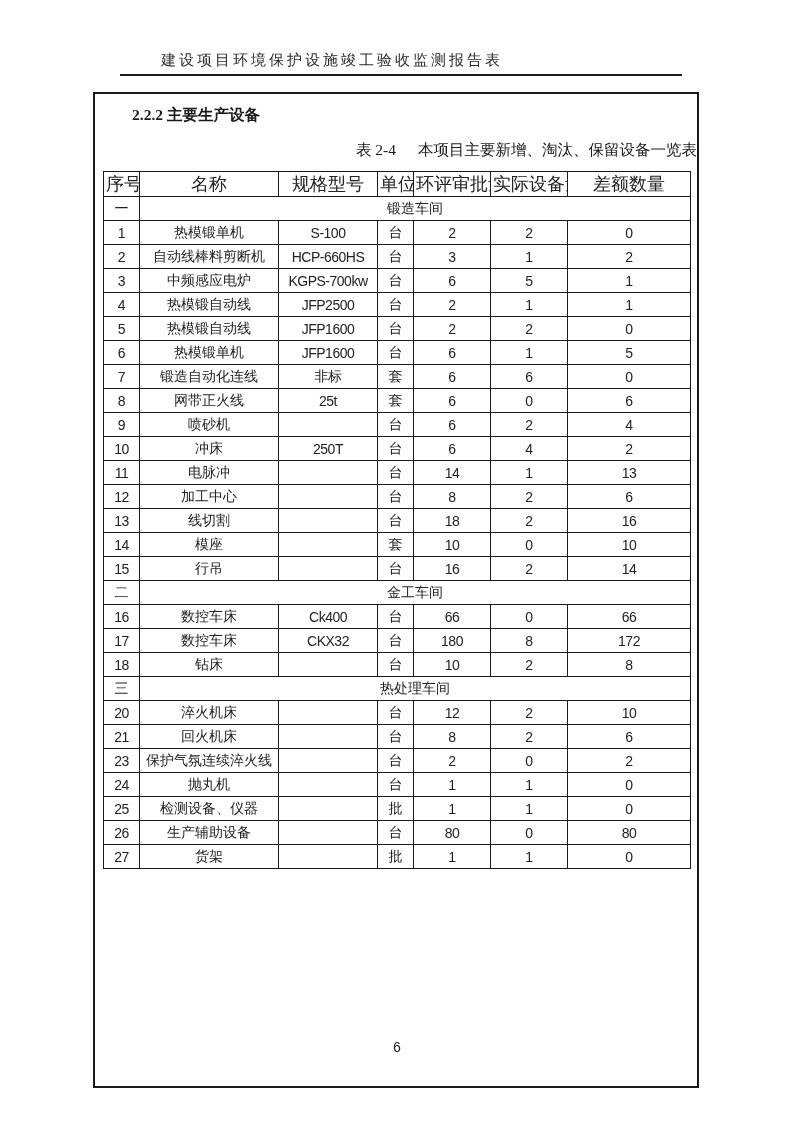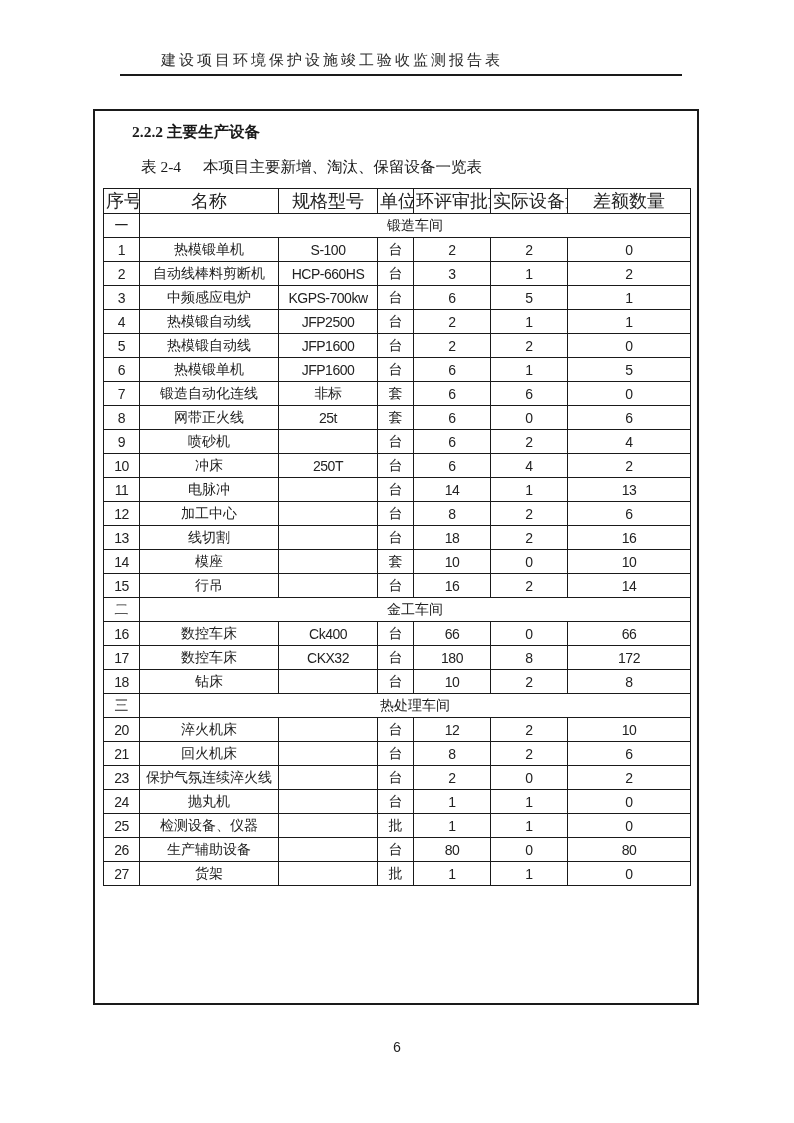"2.2.2 主要生产设备" .content-box { height: 896px -> 996px; top: 109px -> 92px }
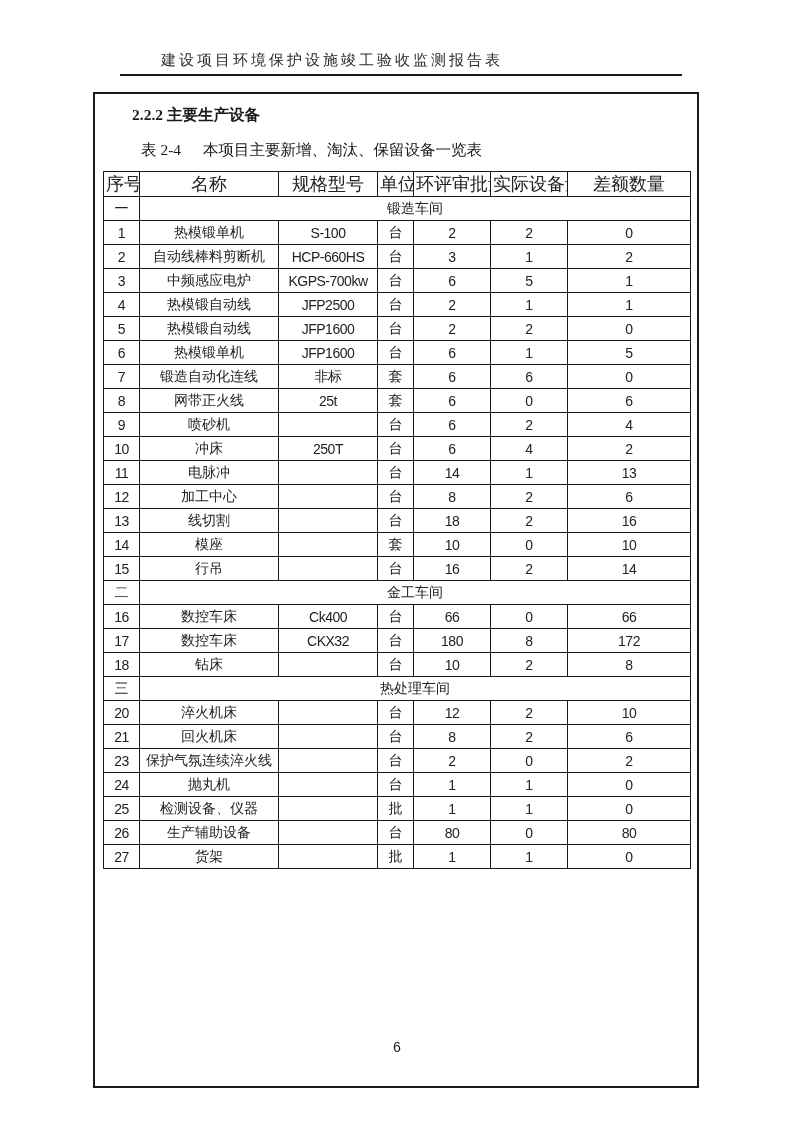"表 2-4 本项目主要新增、淘汰、保留设备一览表" .table-caption { text-align: left -> right }
